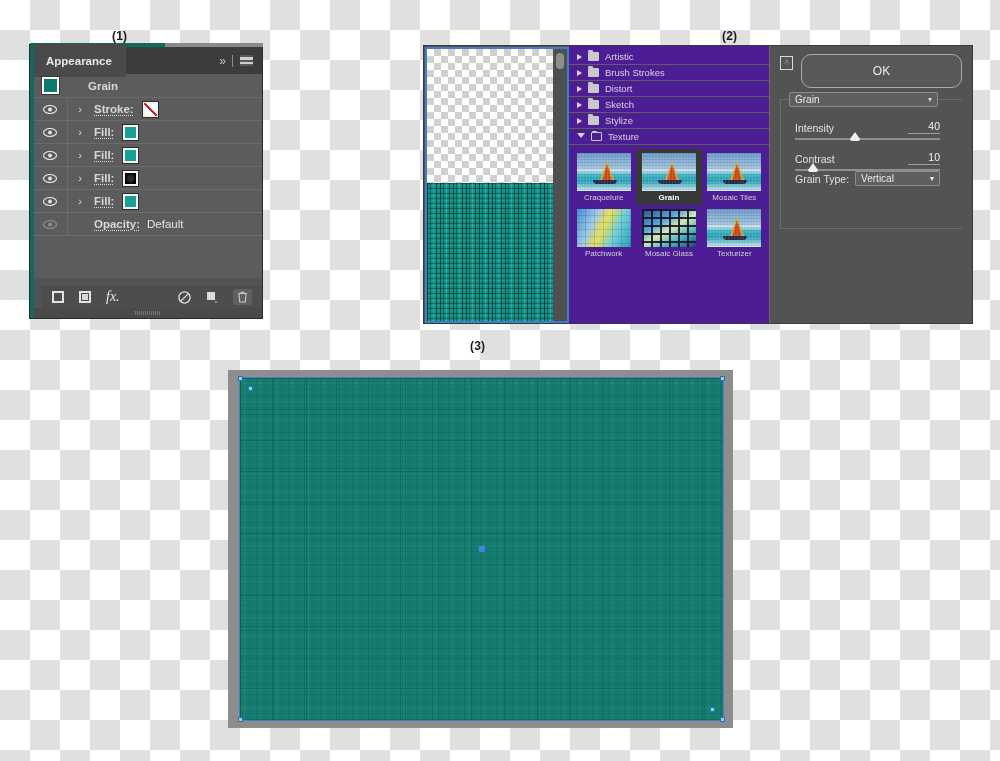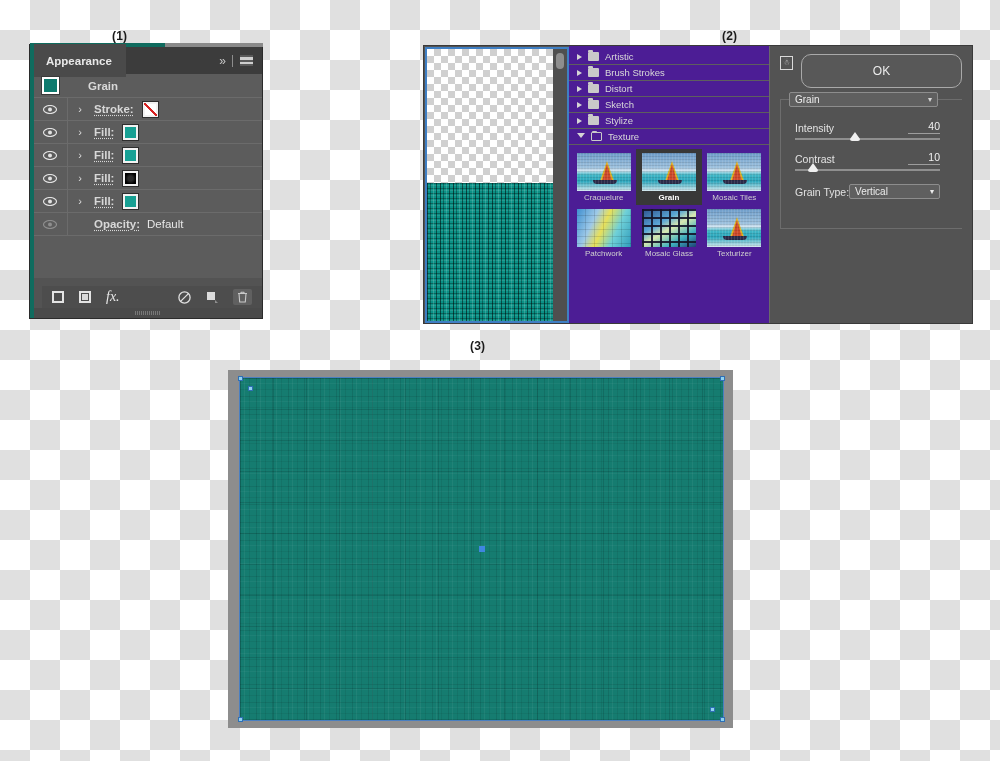"Grain Type:" .graintype-row { gap: none -> 6px; margin-top: 13px -> none }
